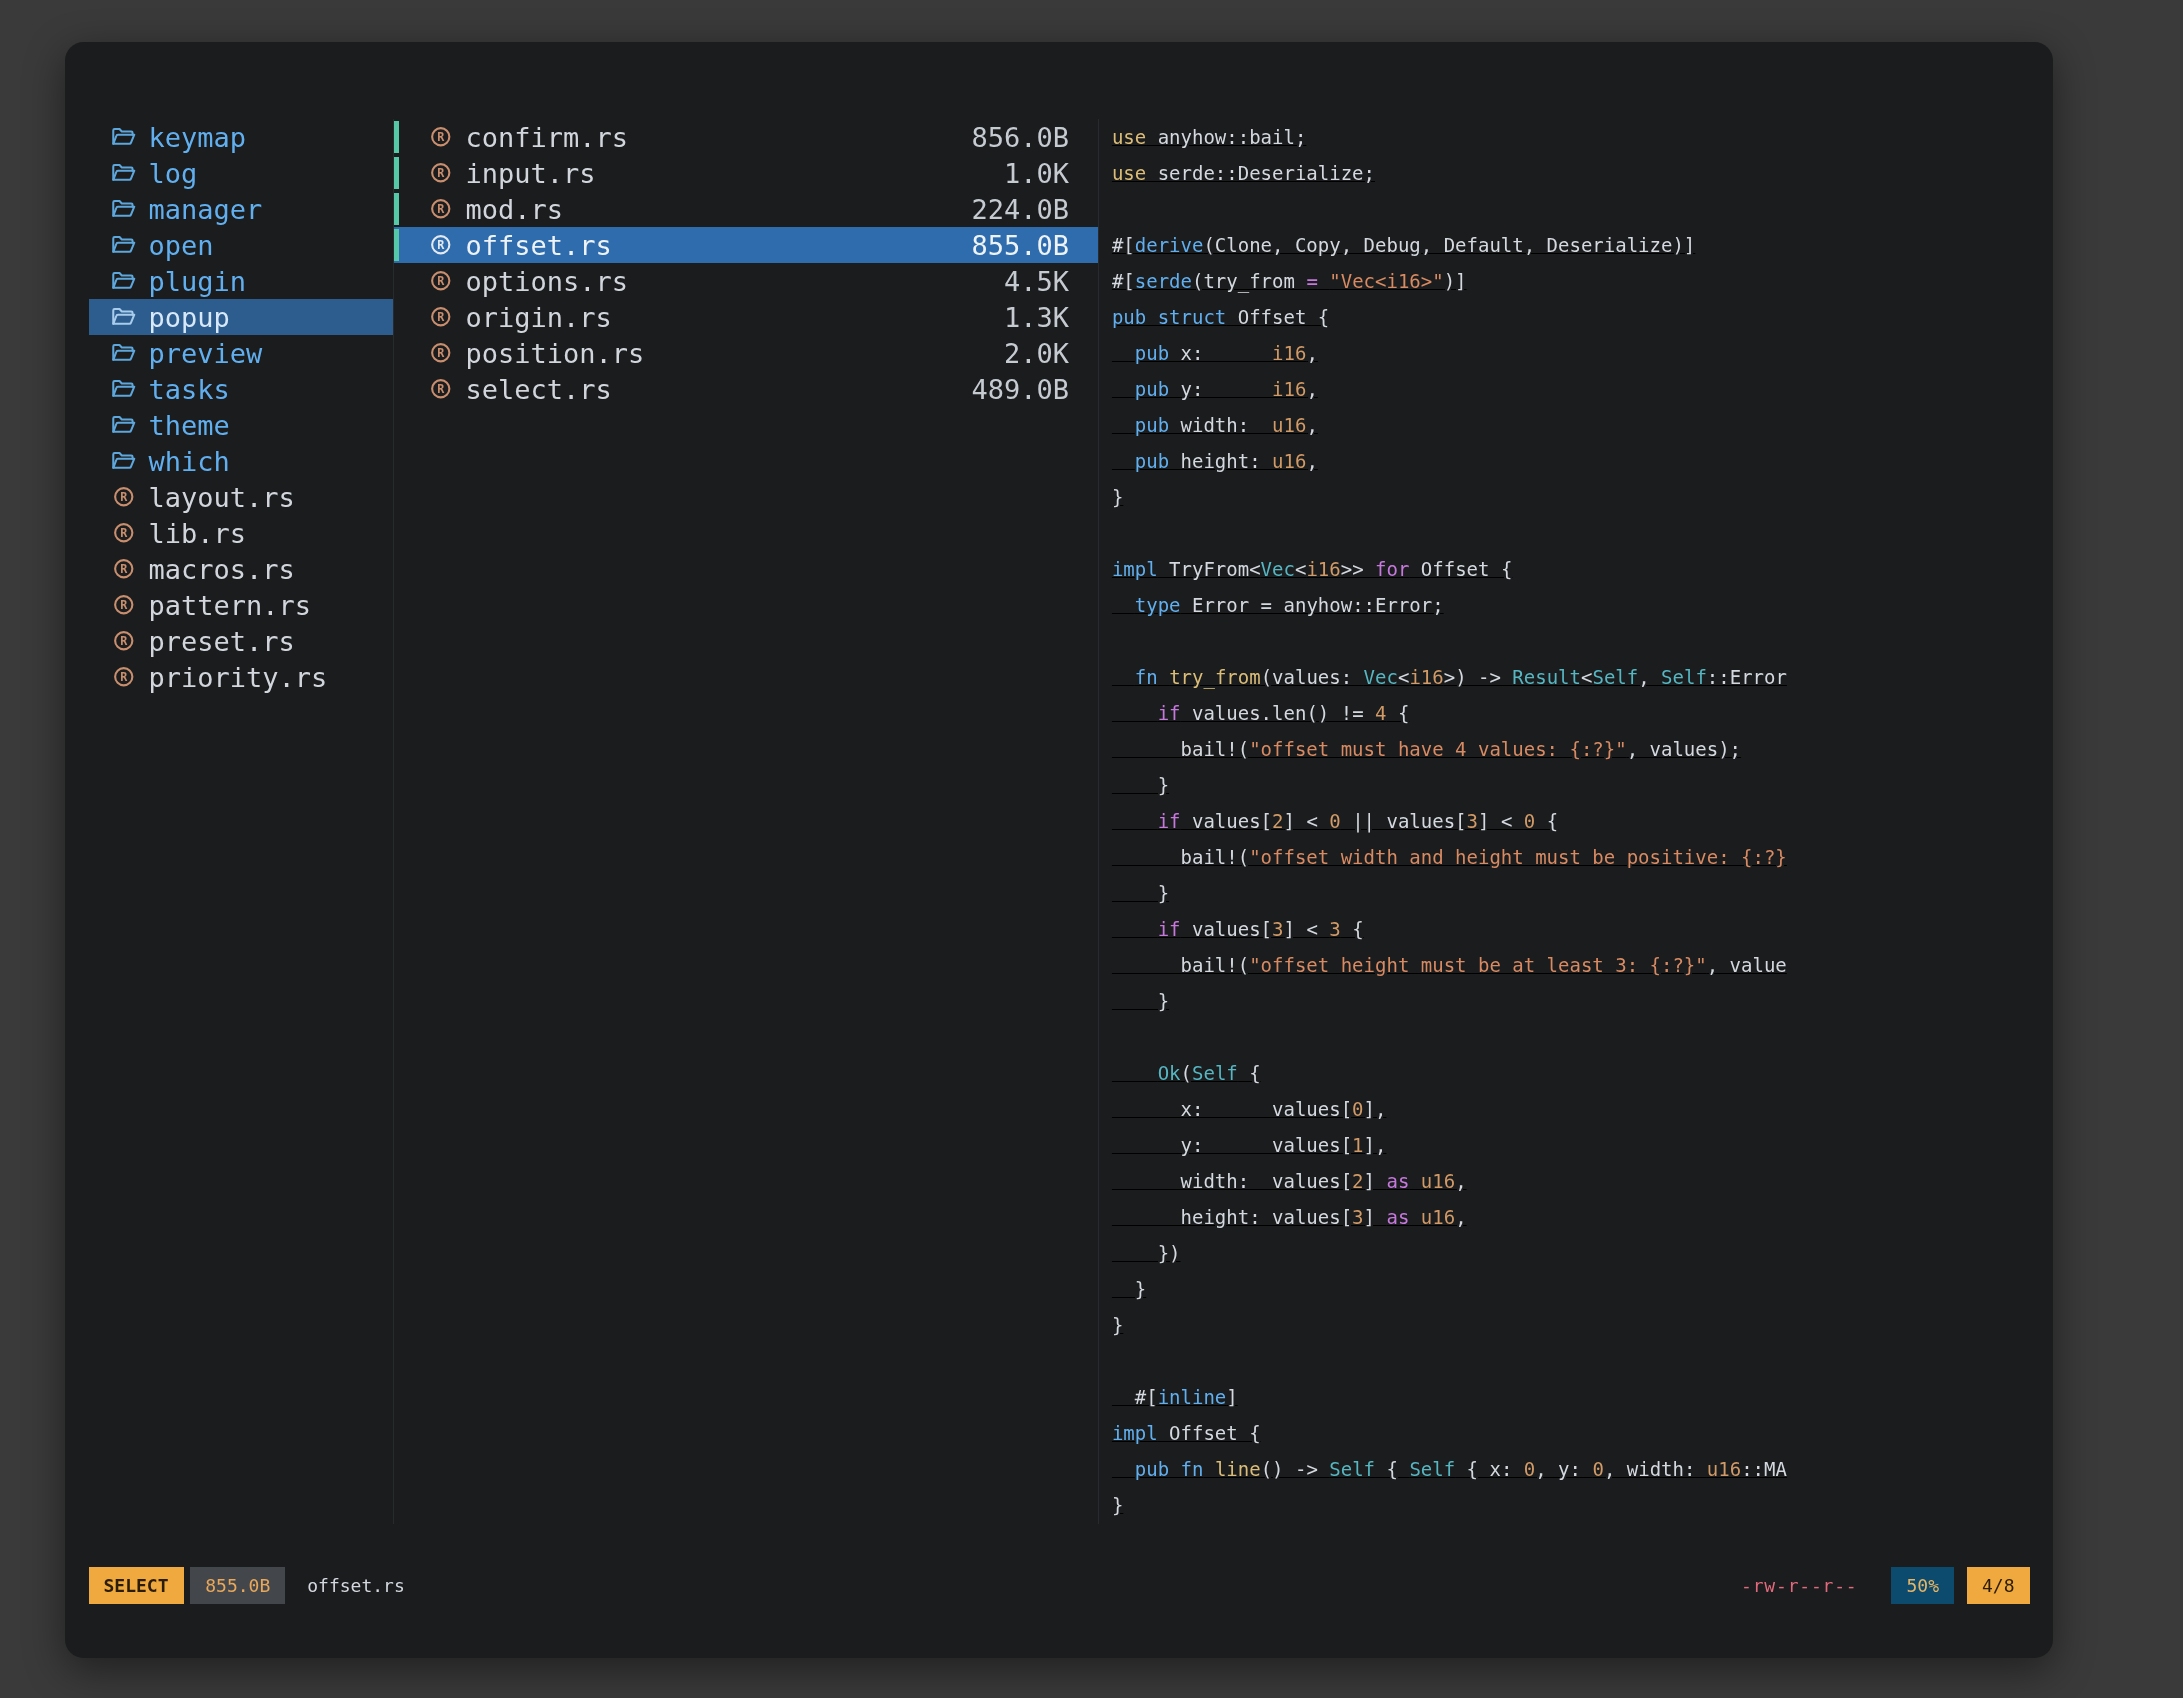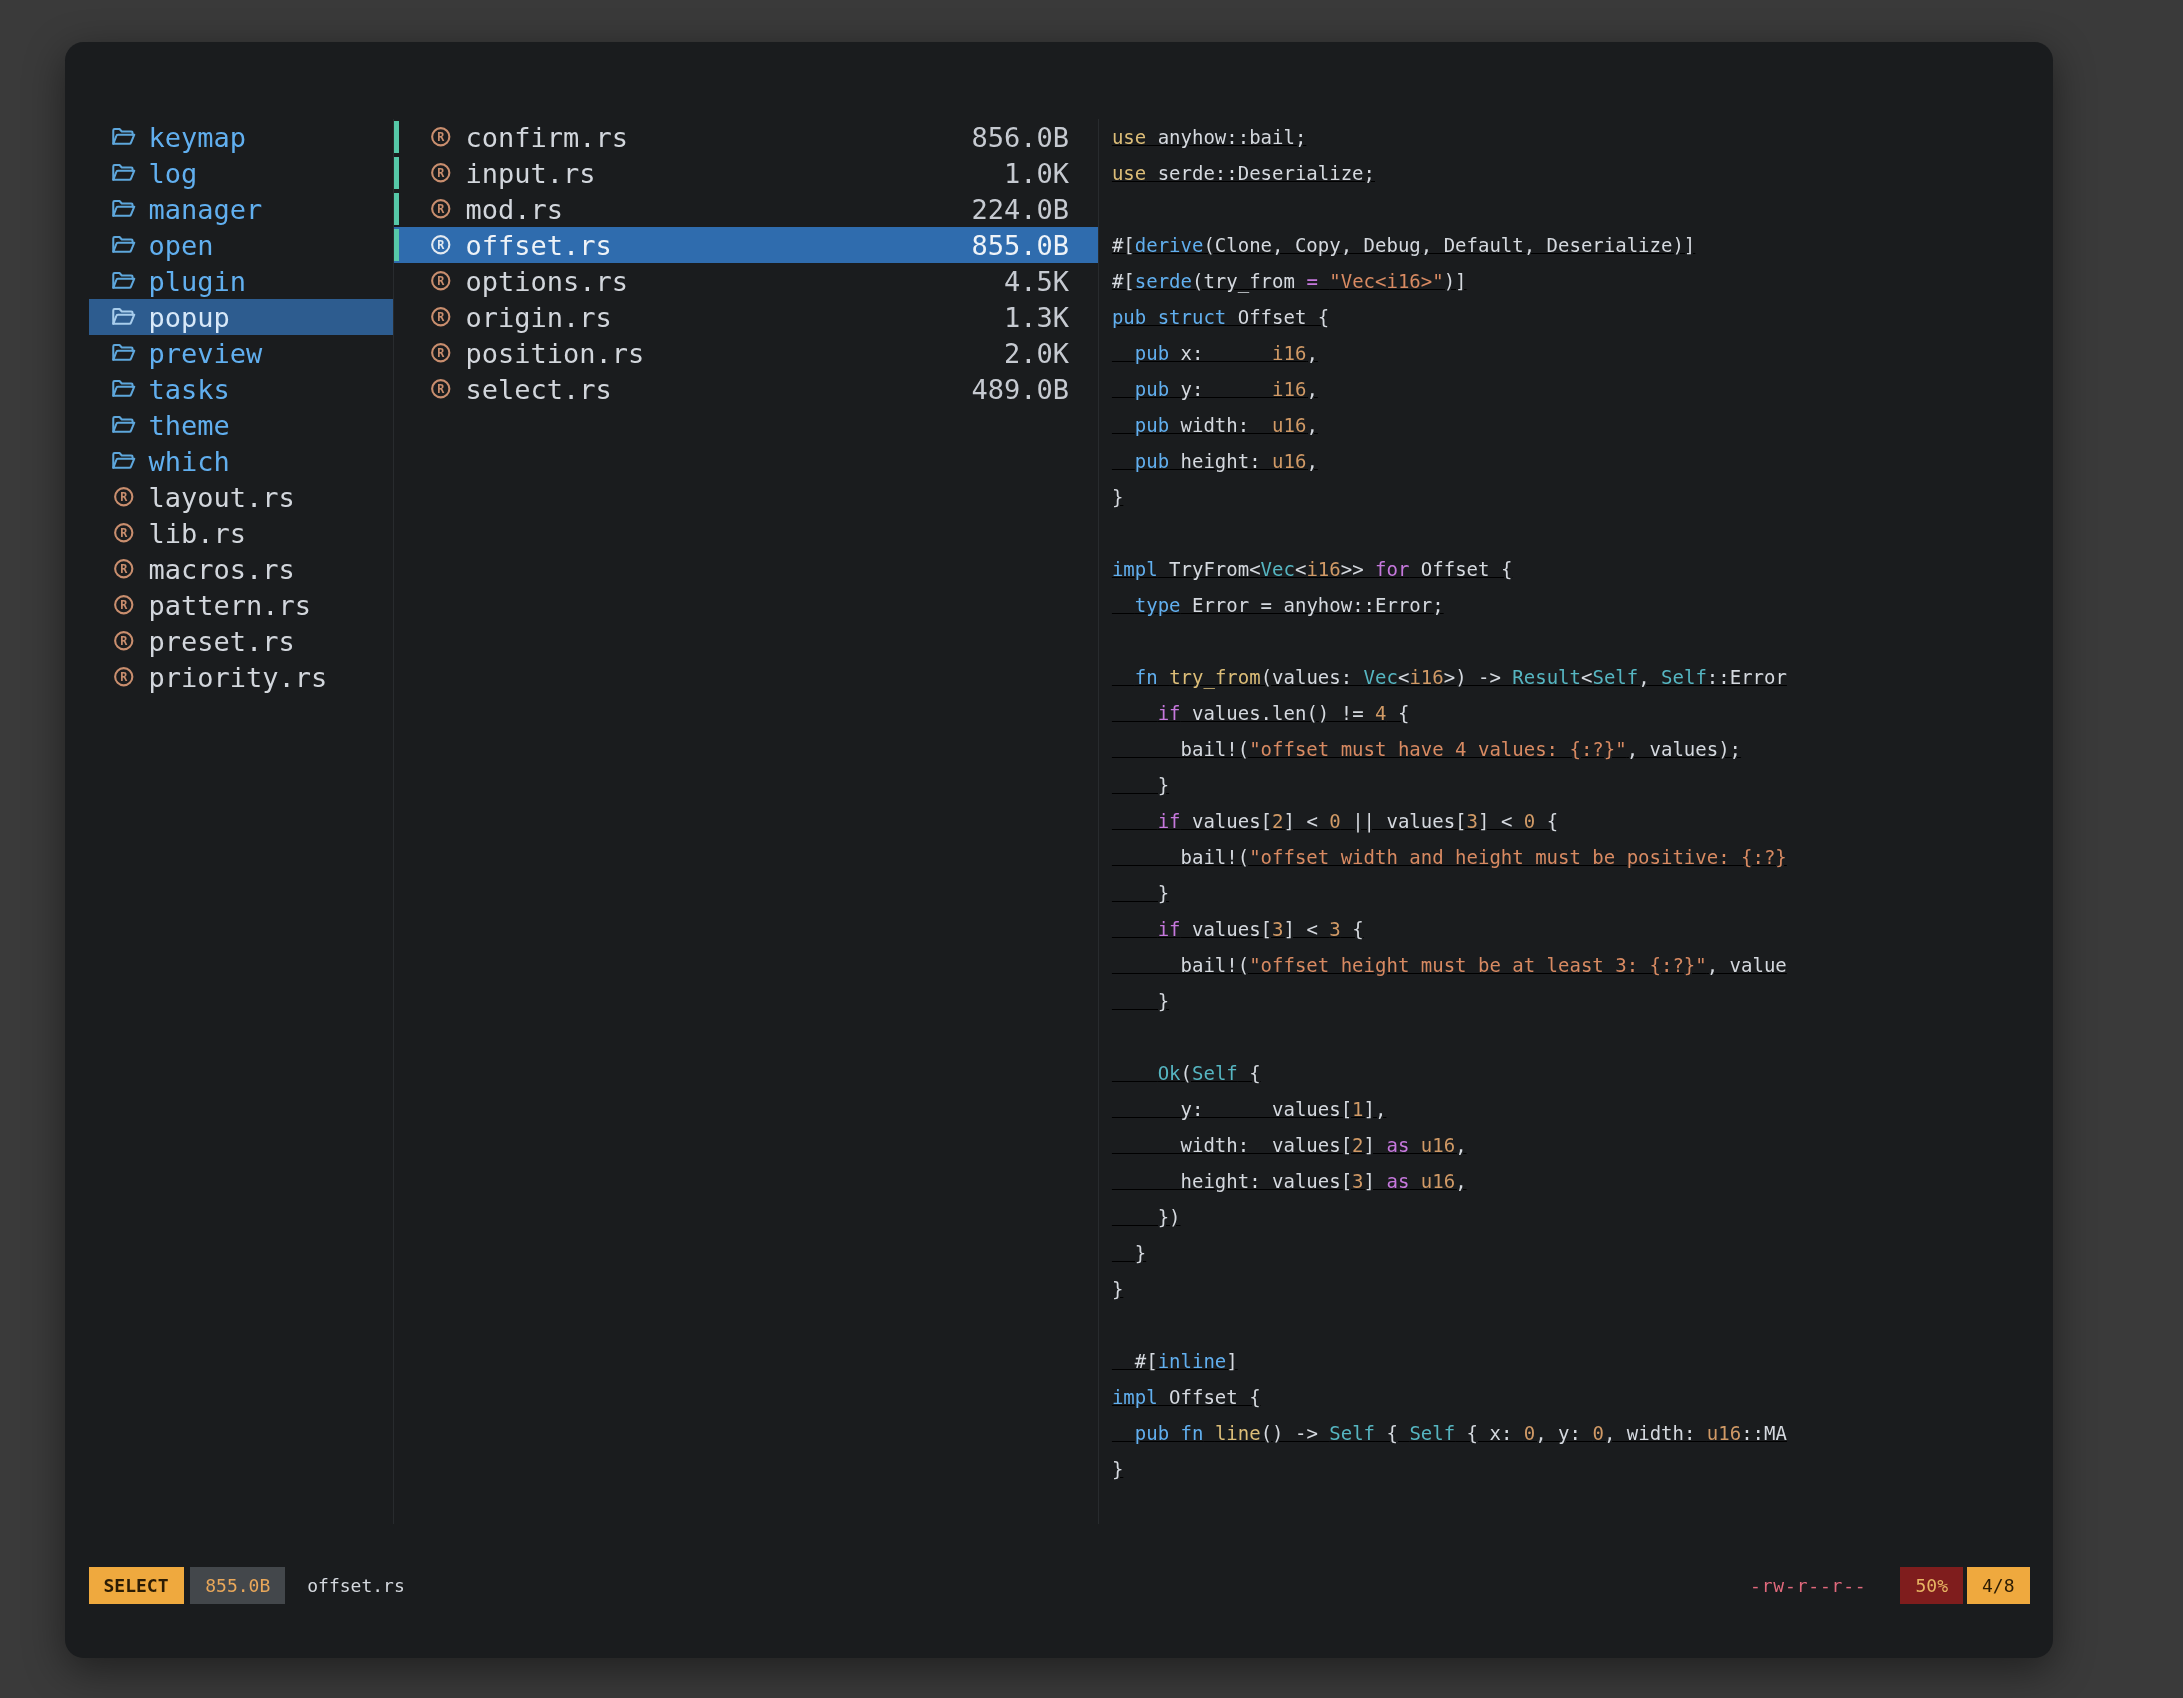"x: values[0]," div.code-line { html: none -> <div><span> x: values[</span><span>0</span><span>],</span></div> }
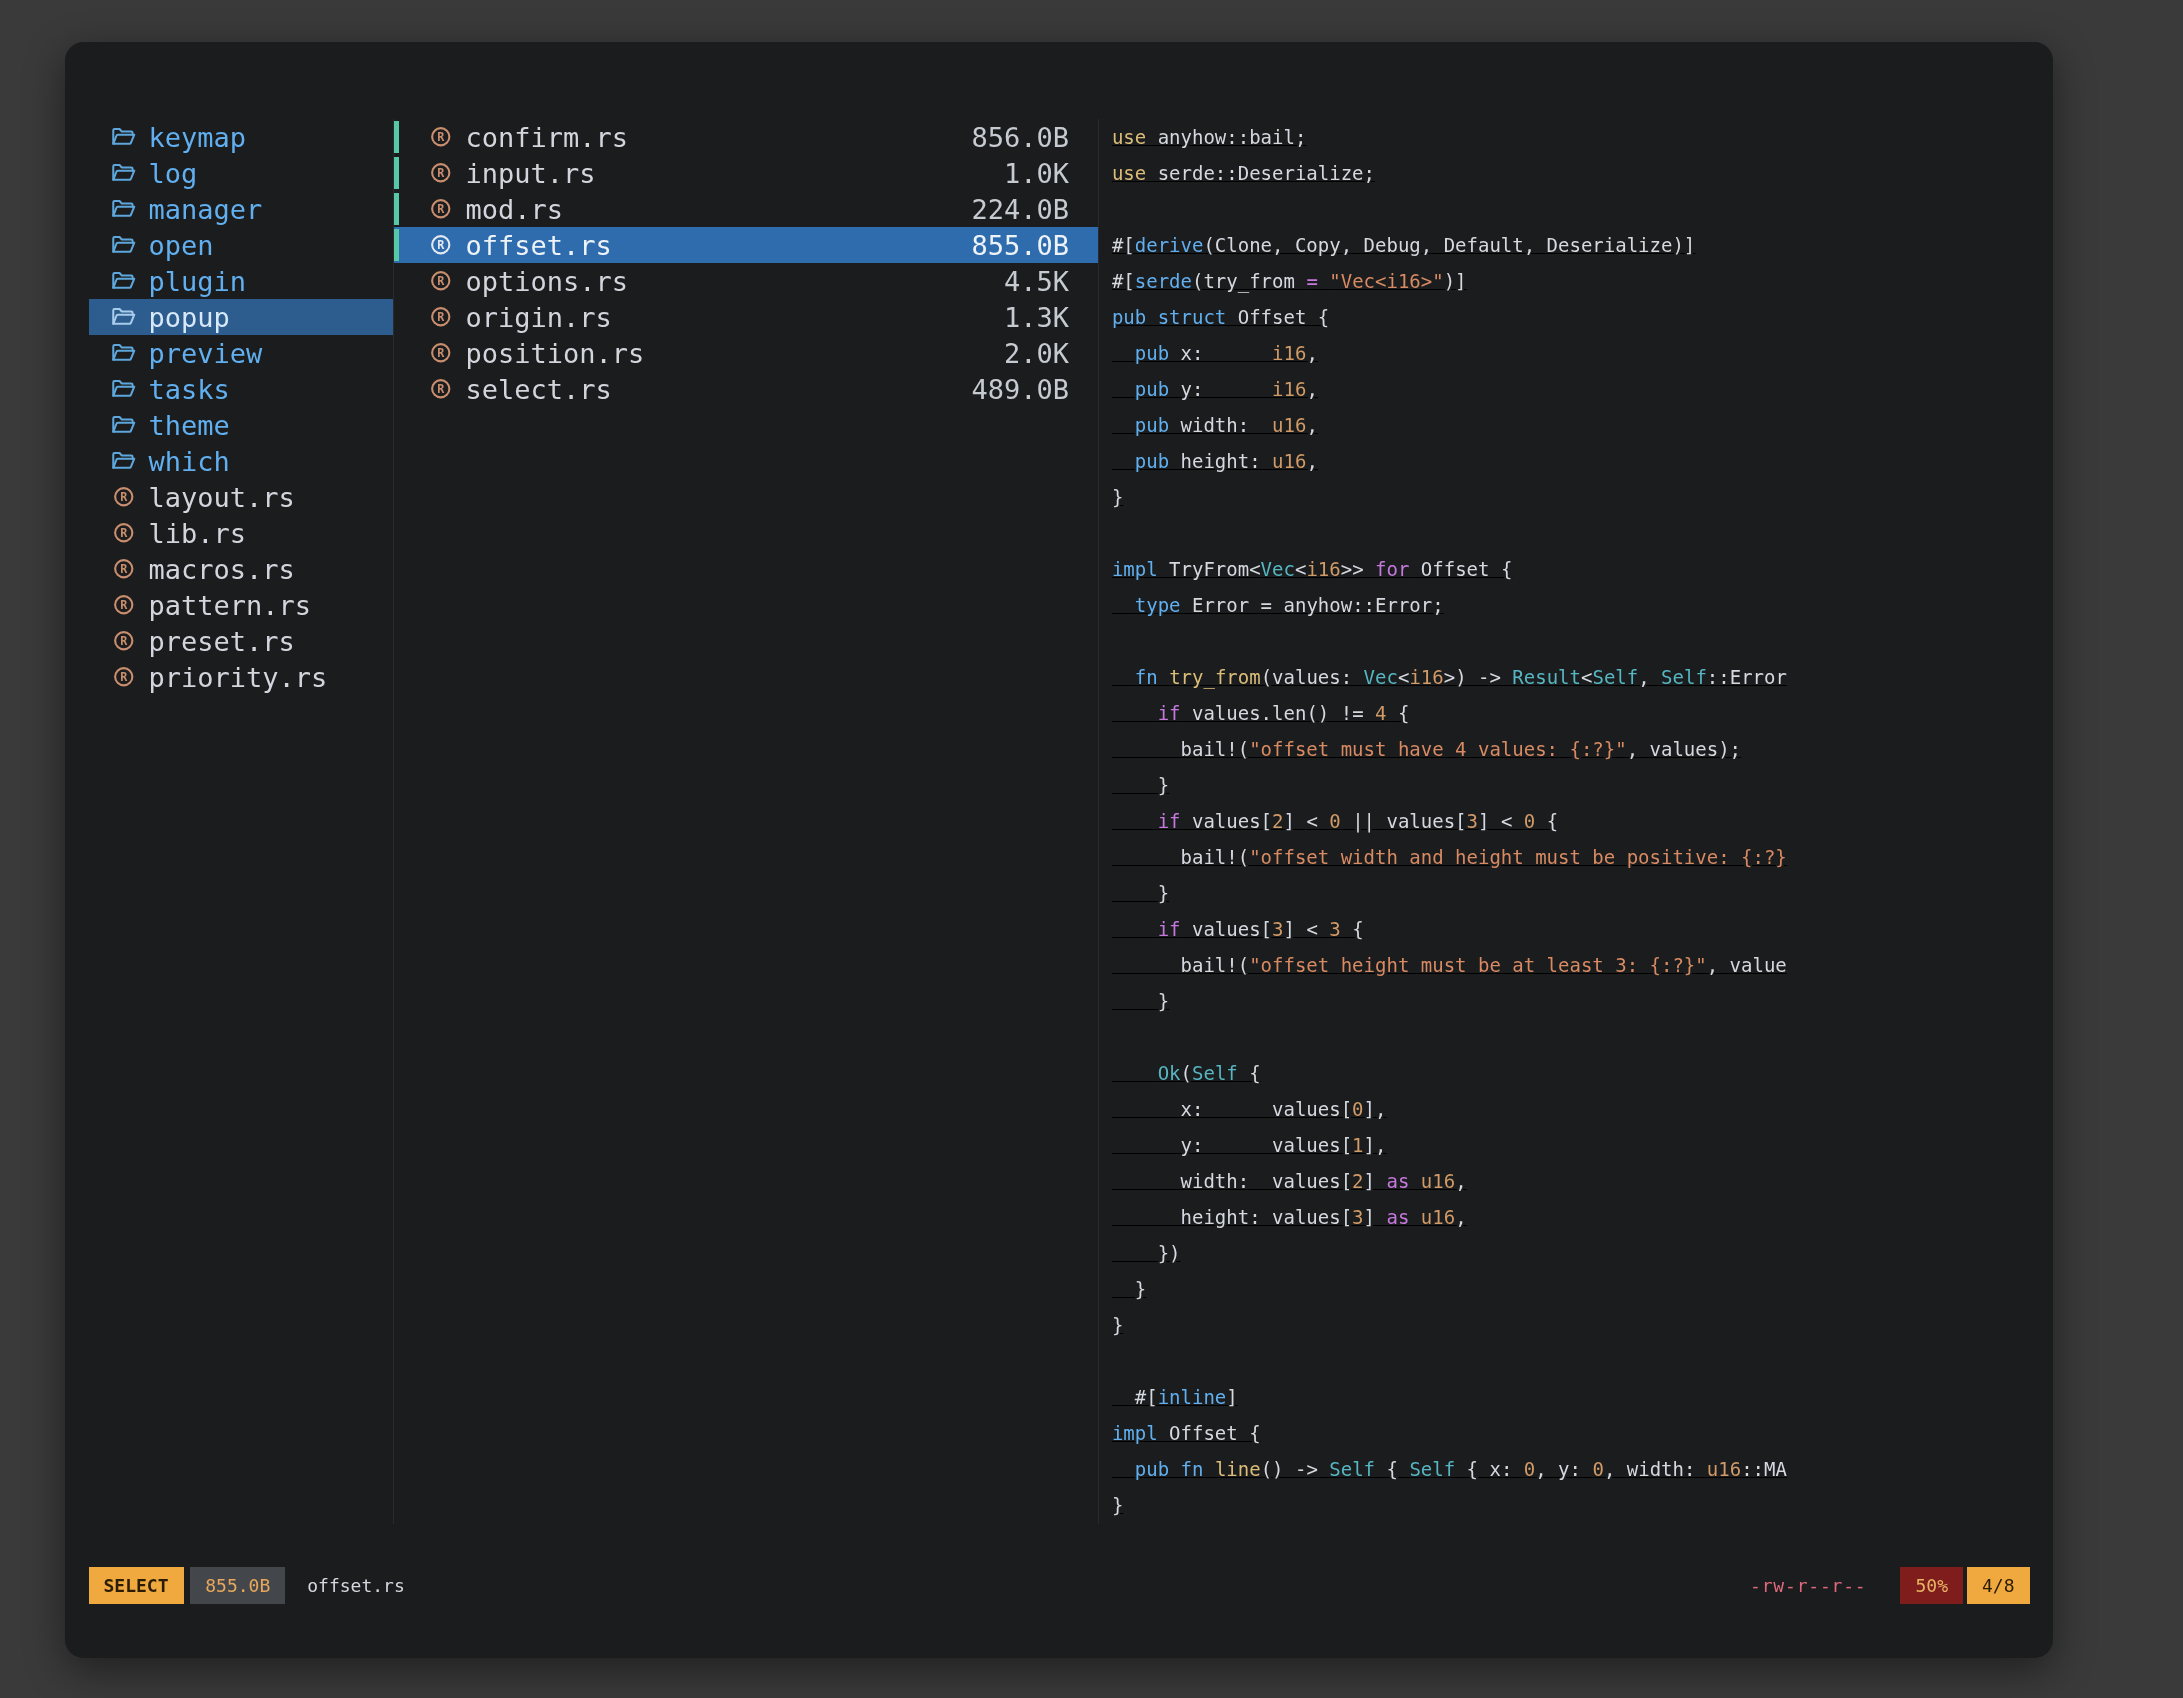"50%" .badge-percent { background: #7f1d1d -> #0c4a6e; margin-right: 4px -> 13px }
